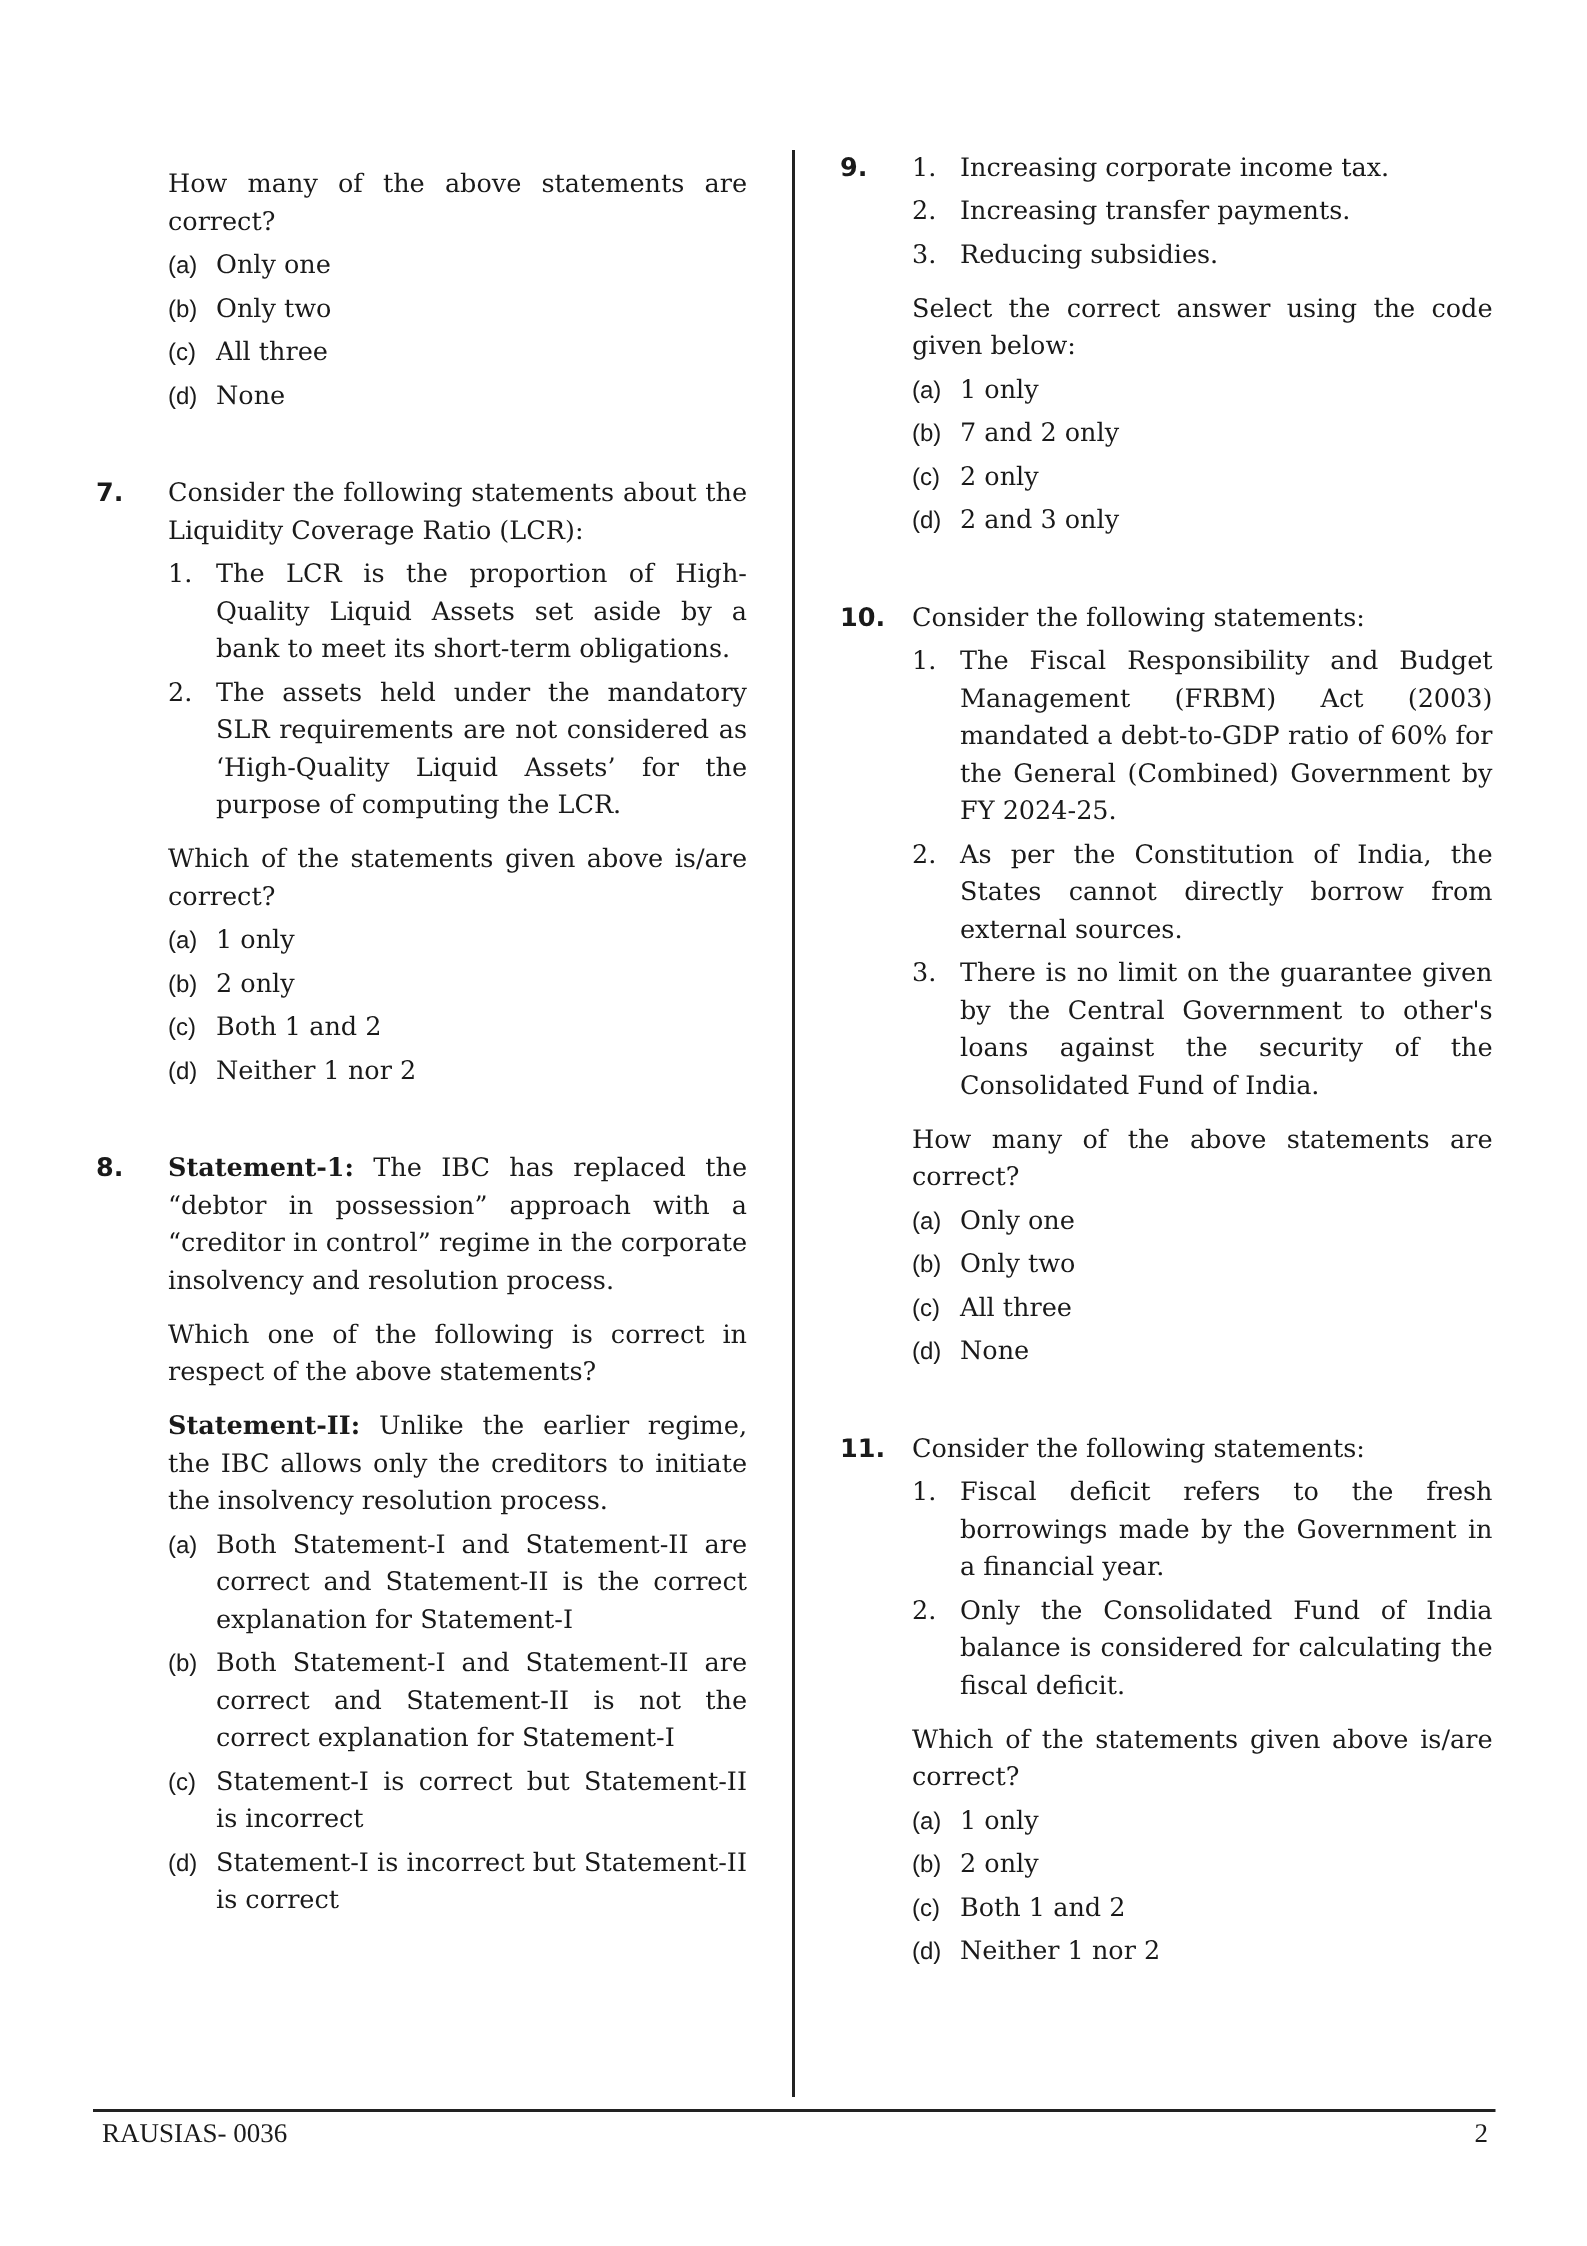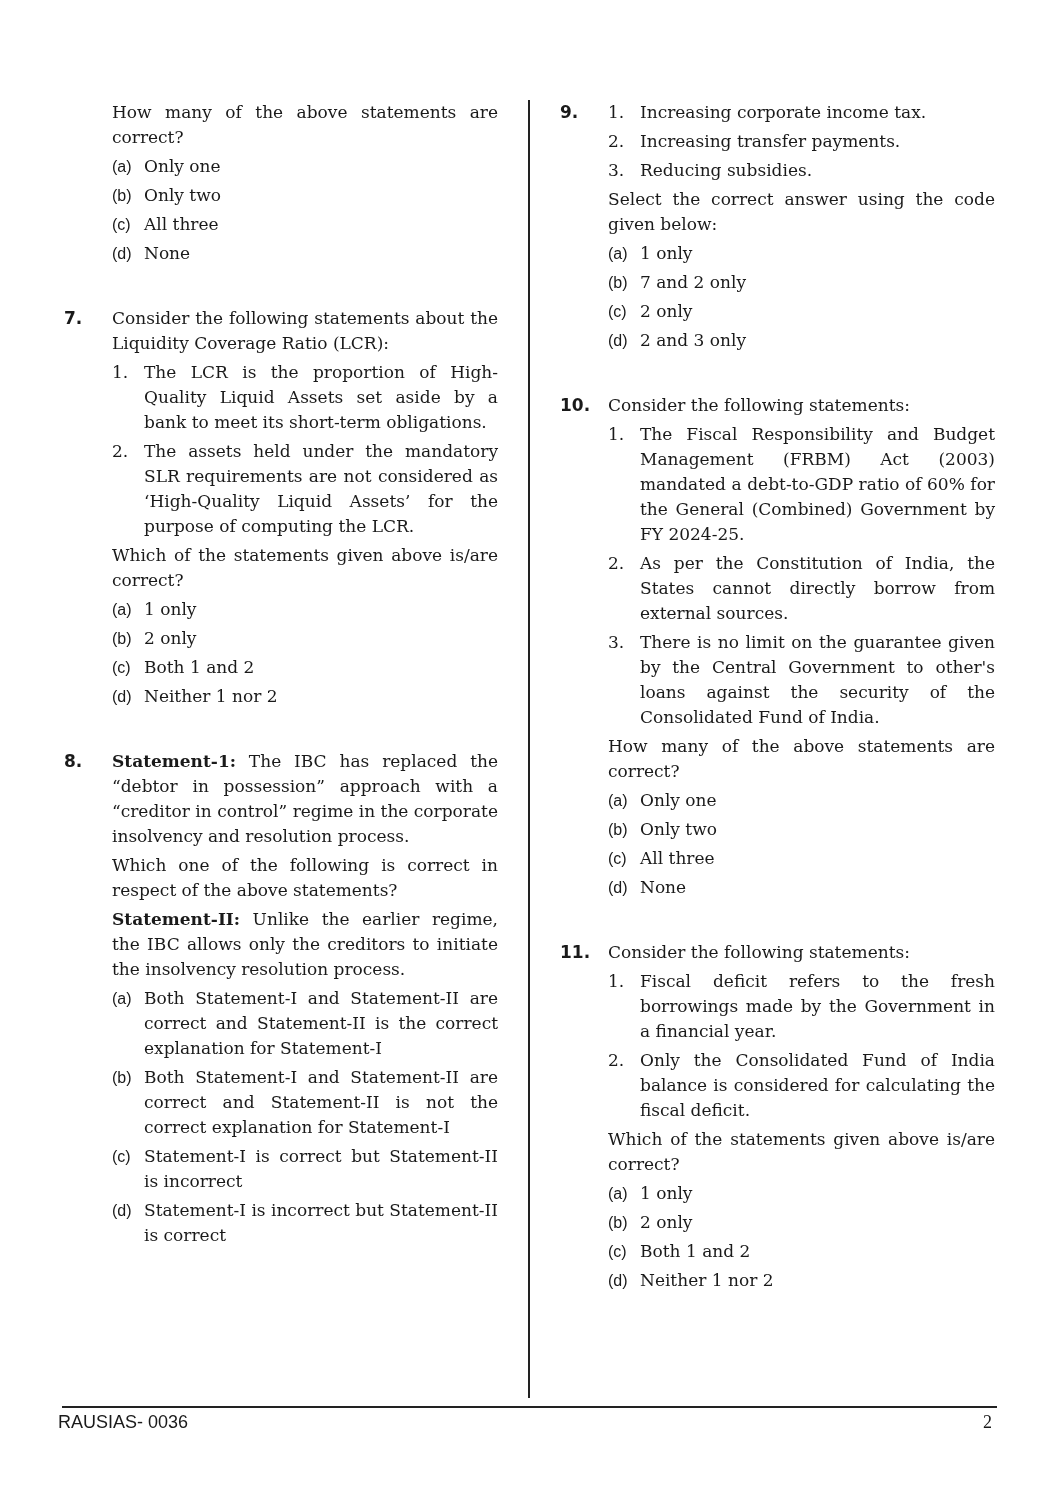"How many of the above" .para { margin: 0 0 4px 0 -> 11px 0 4px 0 }
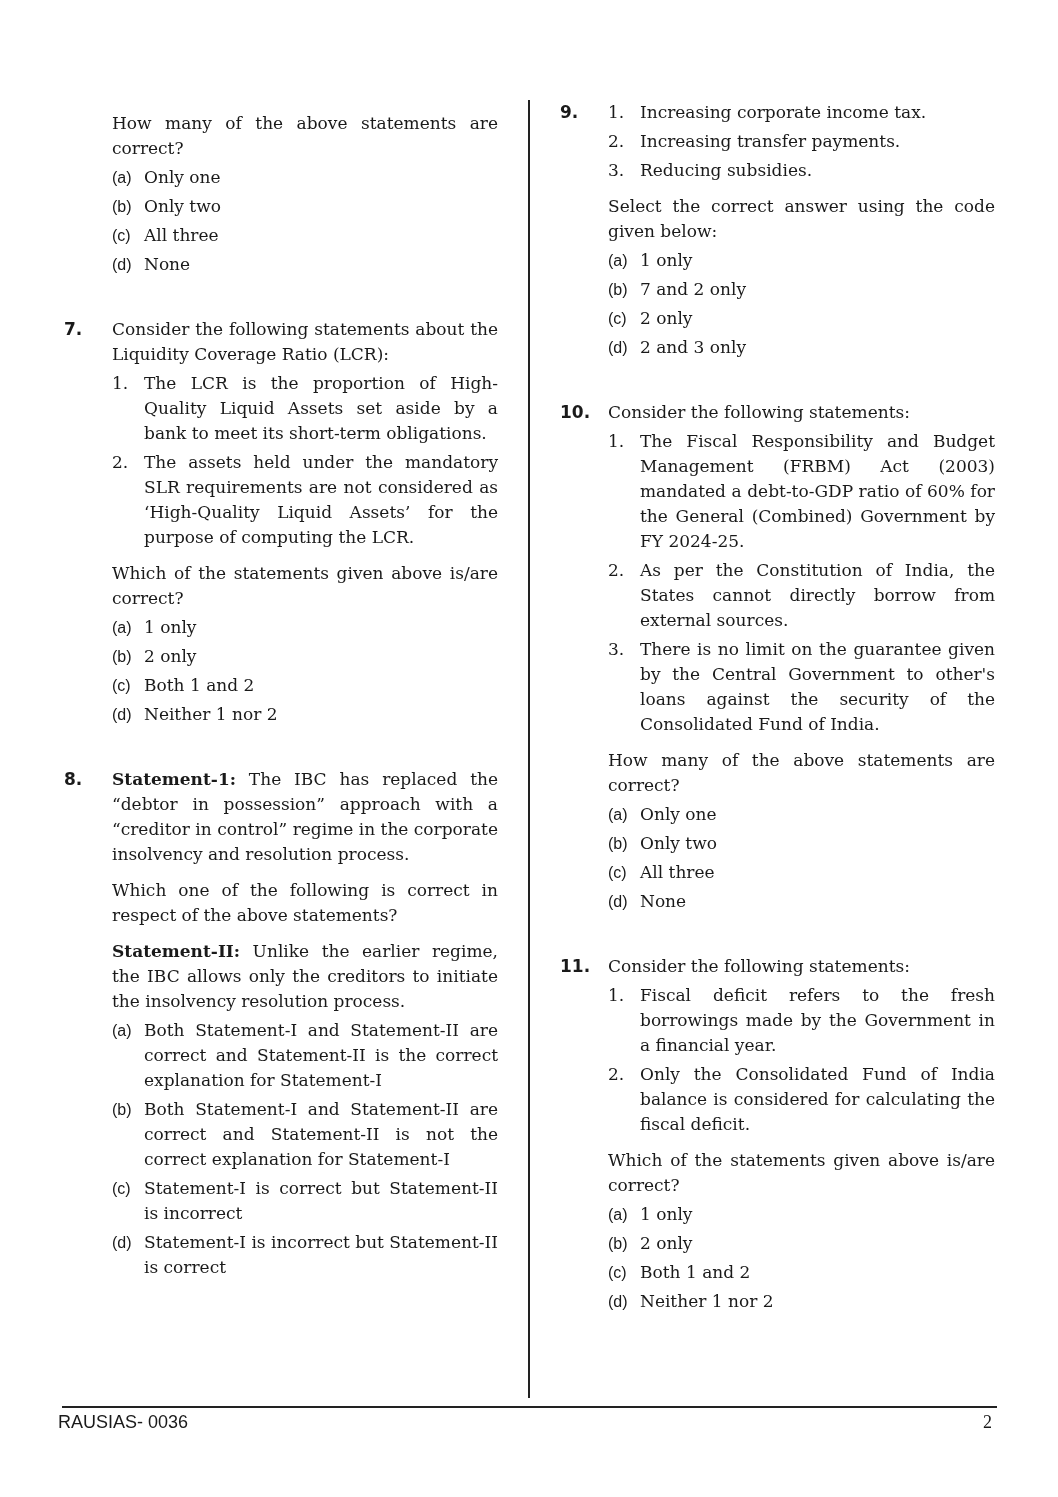"RAUSIAS- 0036" .footer-left { font-family: Liberation Sans, sans-serif -> Liberation Serif, serif; left: 58px -> 68px }
